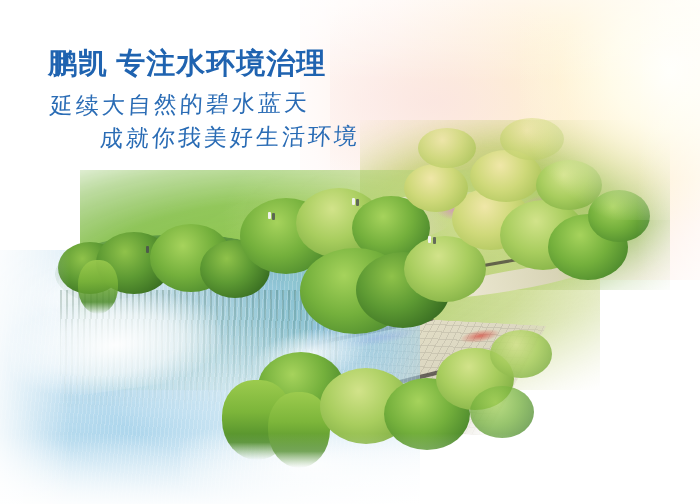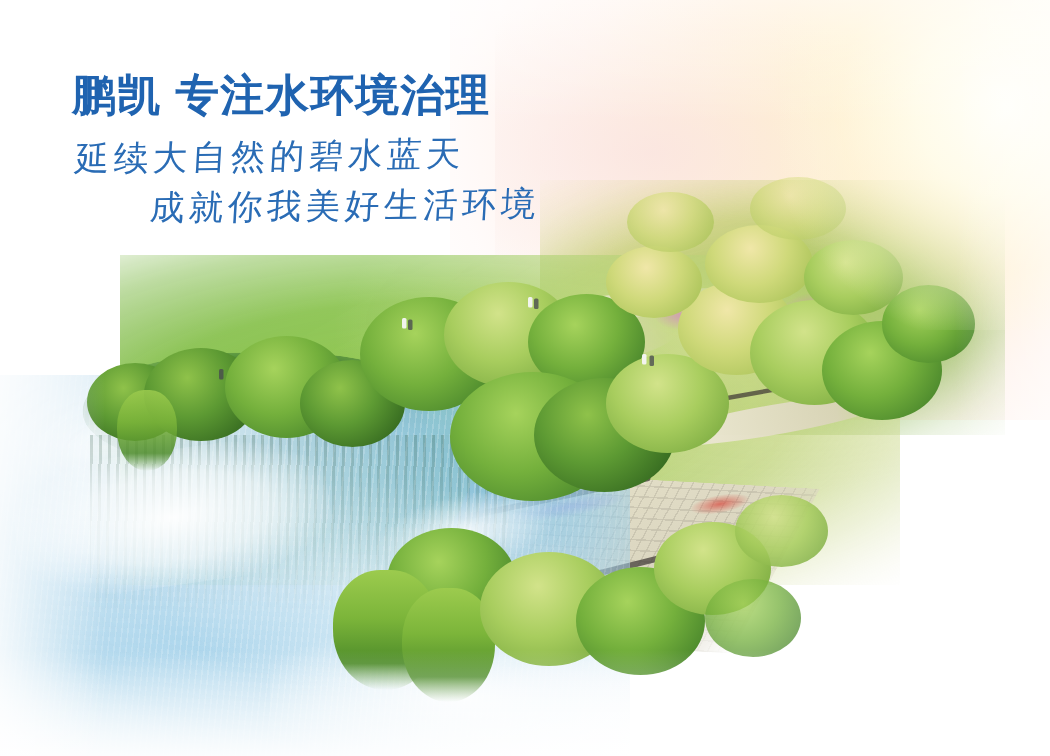"鹏凯 专注水环境治理" #main-title { font-family: Liberation Sans, sans-serif -> Liberation Serif, serif }
